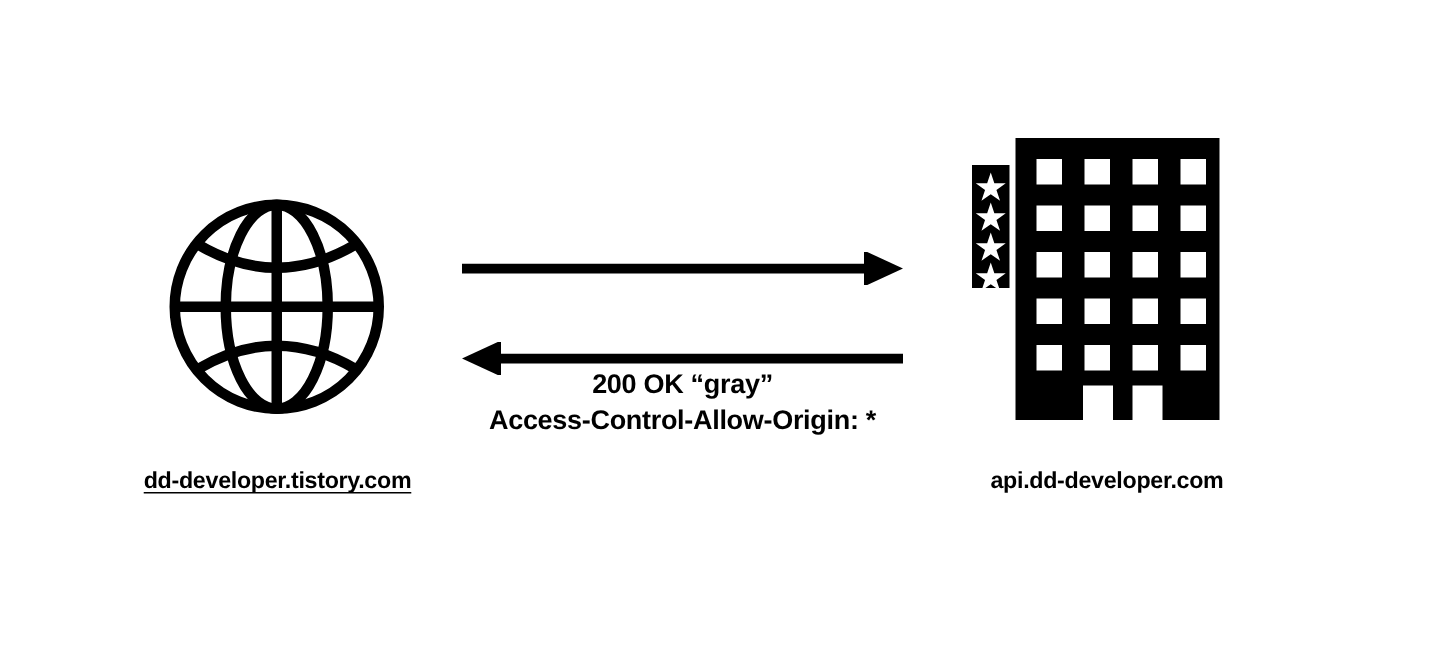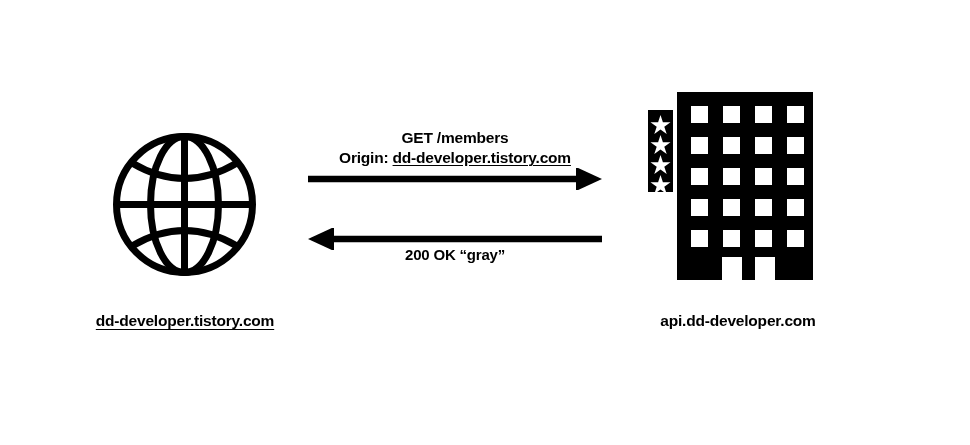"GET /members" div.msg { html: <div> <div>GET /members</div> <div><span>Origin: </span><span>dd-developer.tistory.com</span></div> </div> -> none }
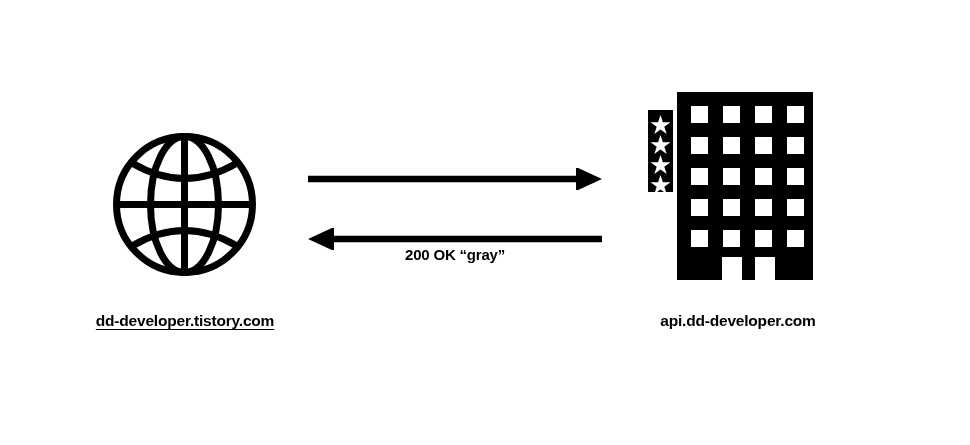"200 OK “gray”" .msg-response { font-size: 15px -> 18px }
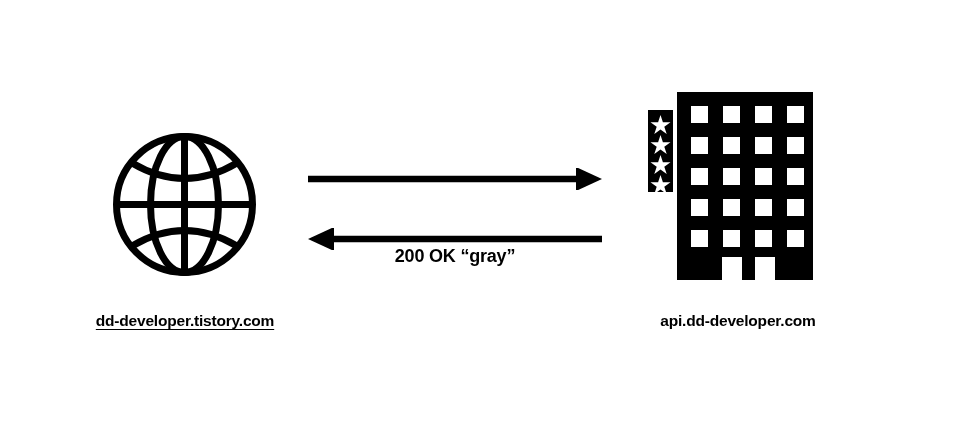"Access-Control-Allow-Origin: *" div { html: none -> <div>Access-Control-Allow-Origin: *</div> }
